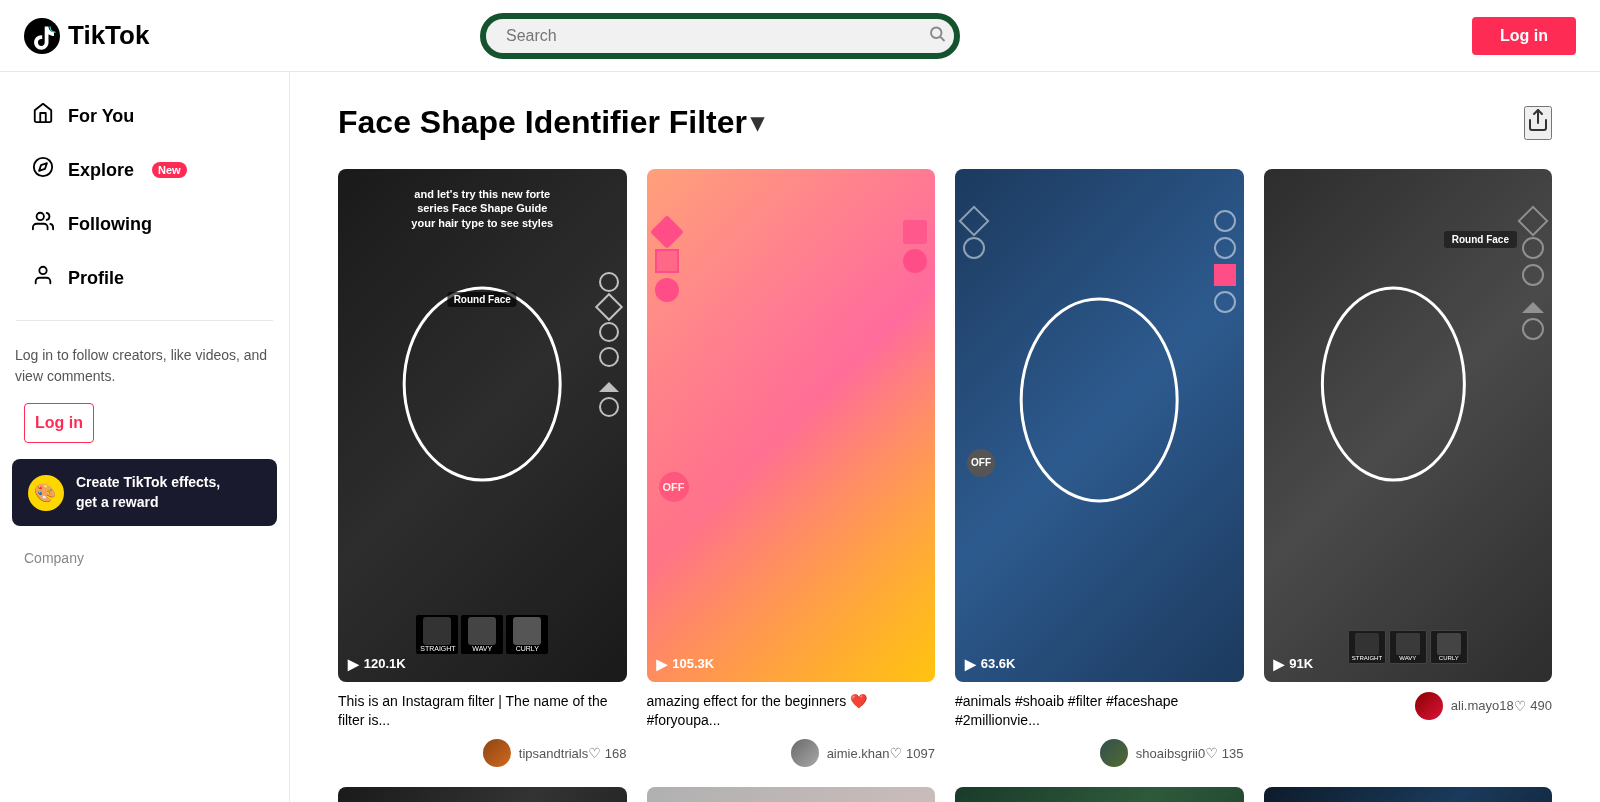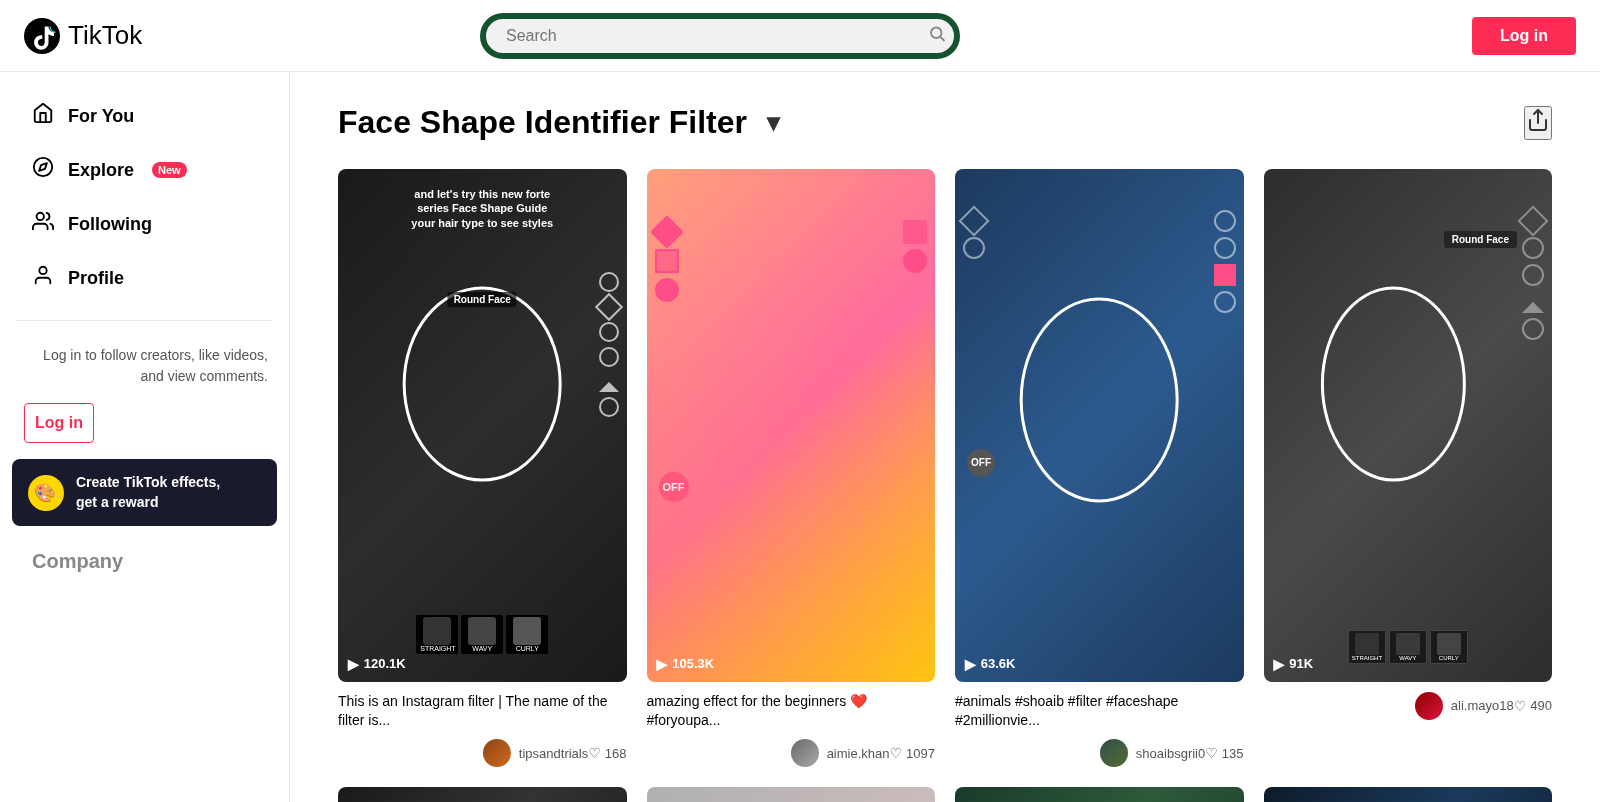"TikTok" .logo-text { font-weight: 400 -> 700 }
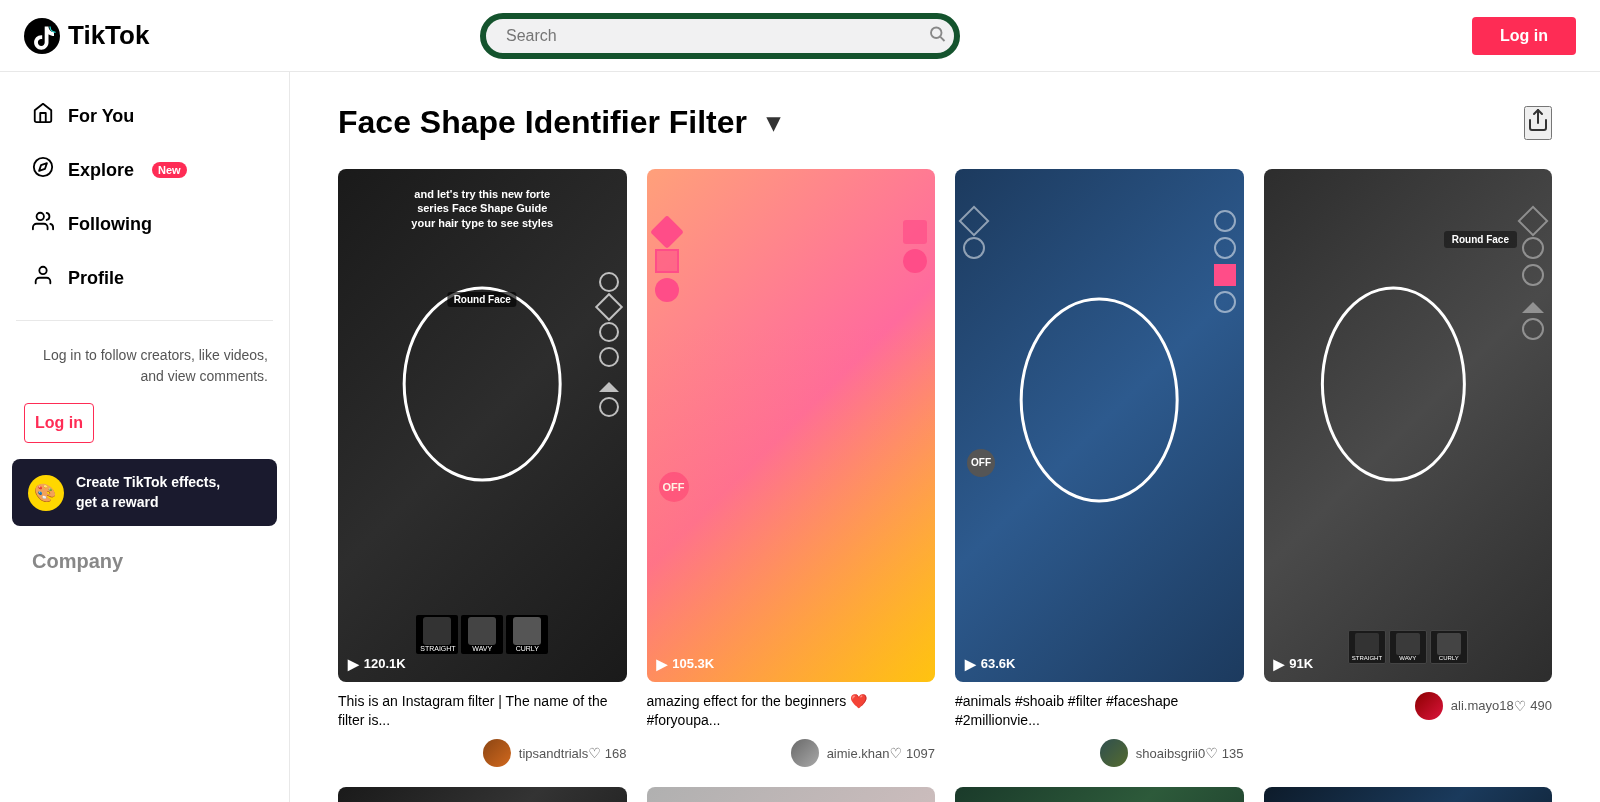"Face Shape Identifier Filter" .page-title { gap: 20px -> 4px }
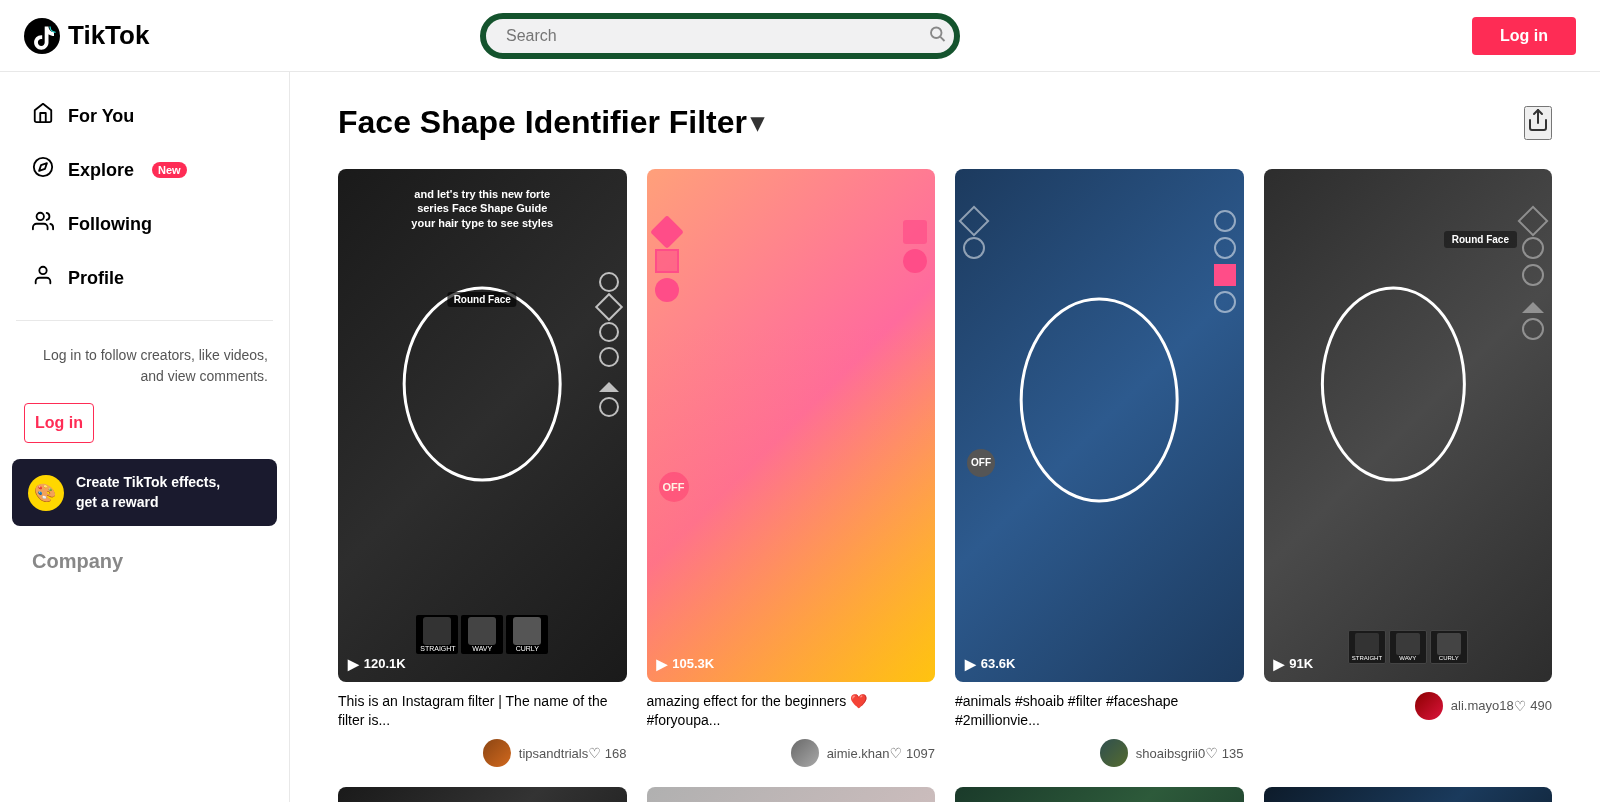"Log in to follow creators," .sidebar-login-text { padding: 8px 21px 16px -> 8px 15px 16px; text-align: right -> none }
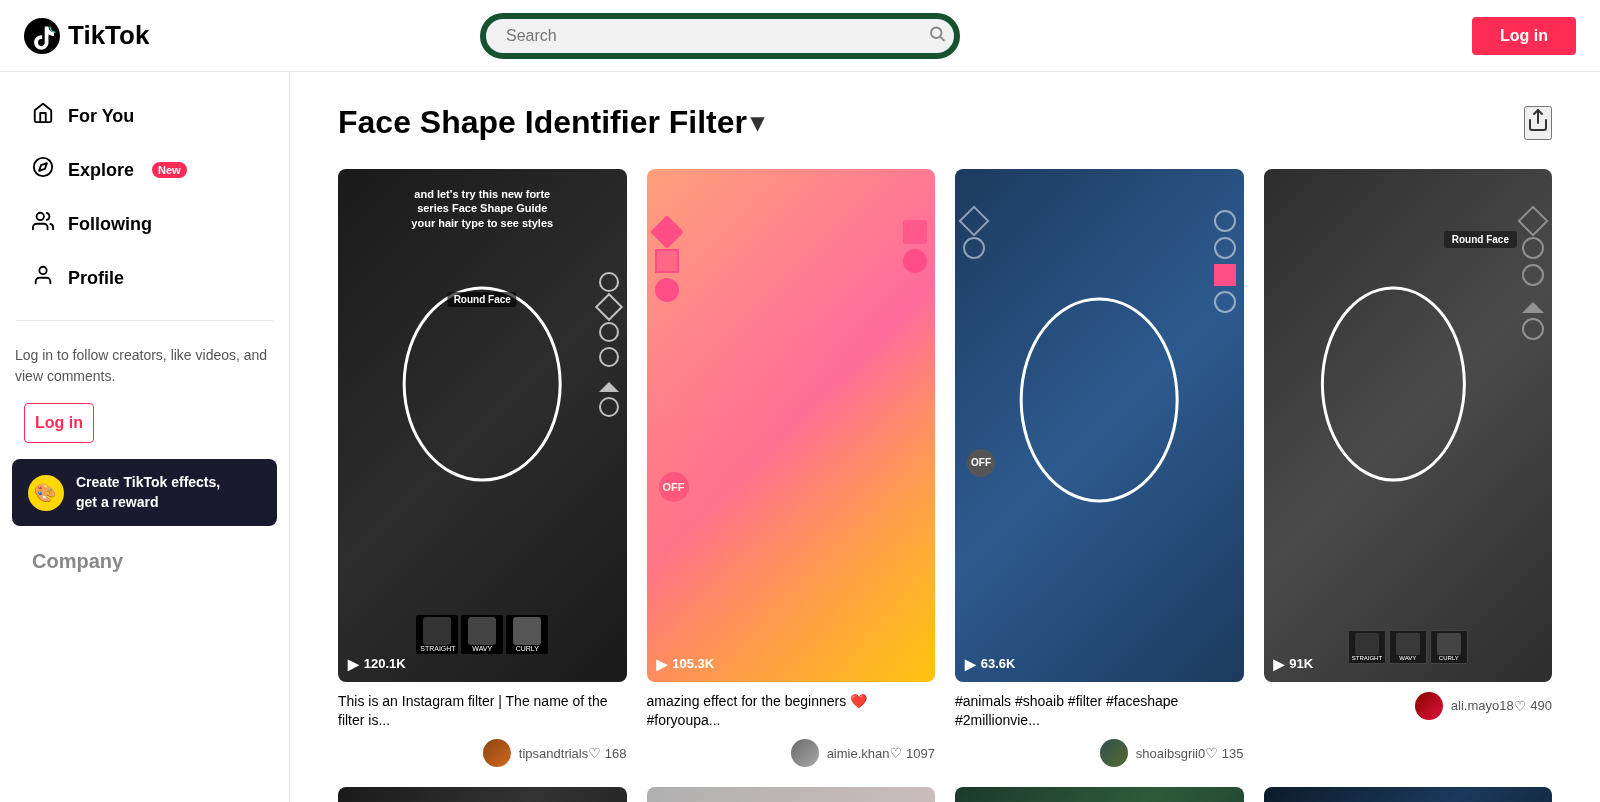"Company" .company-label { font-size: 20px -> 14px; font-weight: 700 -> 400; margin-left: 8px -> none }
